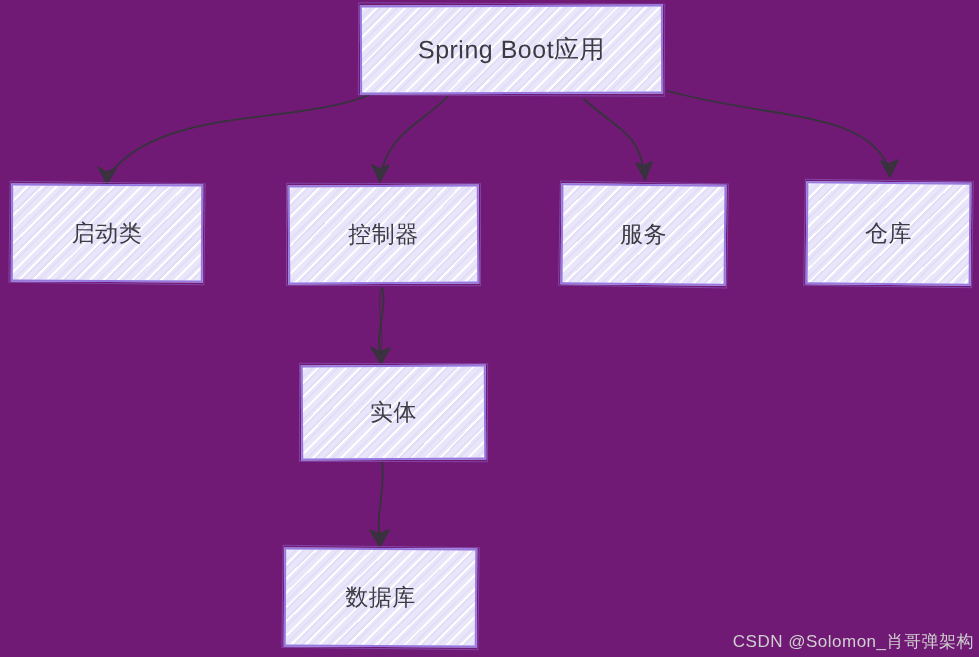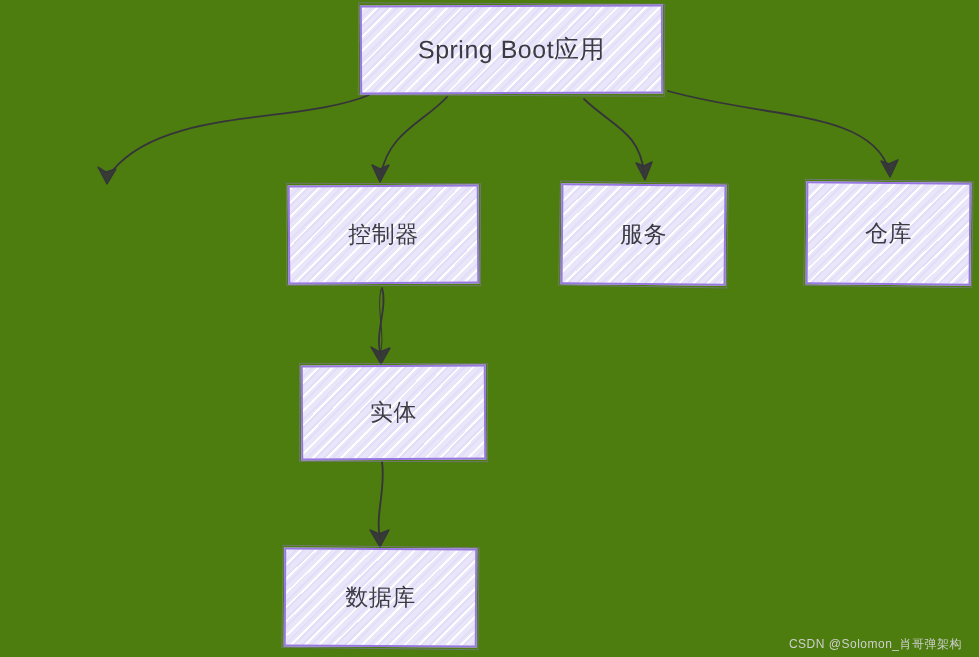"Spring Boot应用" .canvas { background: #4d7c0f -> #701a75 }
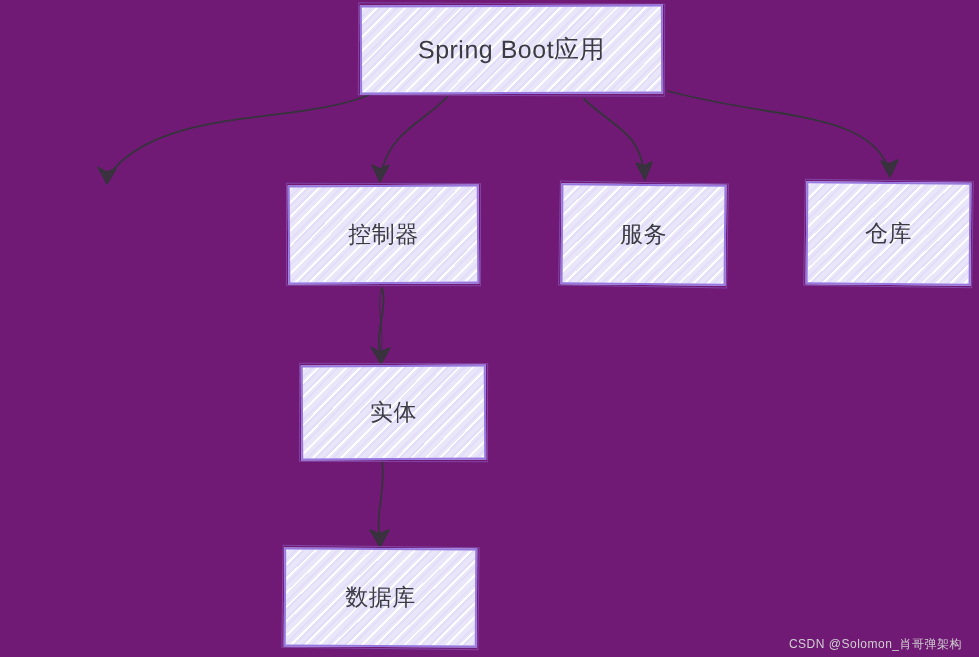"启动类" div.node { html: none -> <div> <span>启动类</span> </div> }
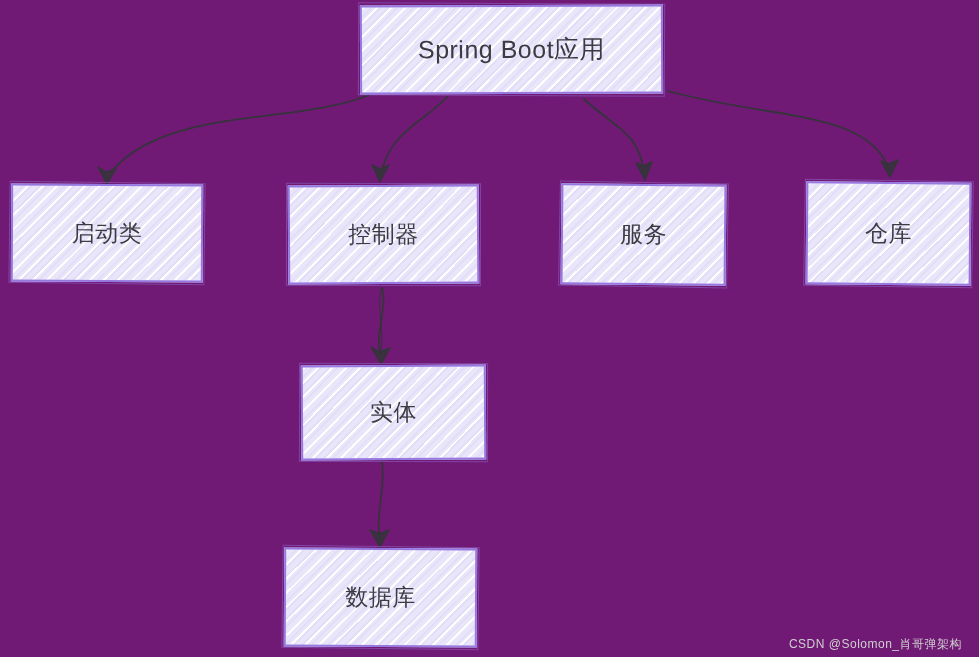"CSDN @Solomon_肖哥弹架构" .watermark { font-size: 12px -> 17px; right: 17px -> 5px }
